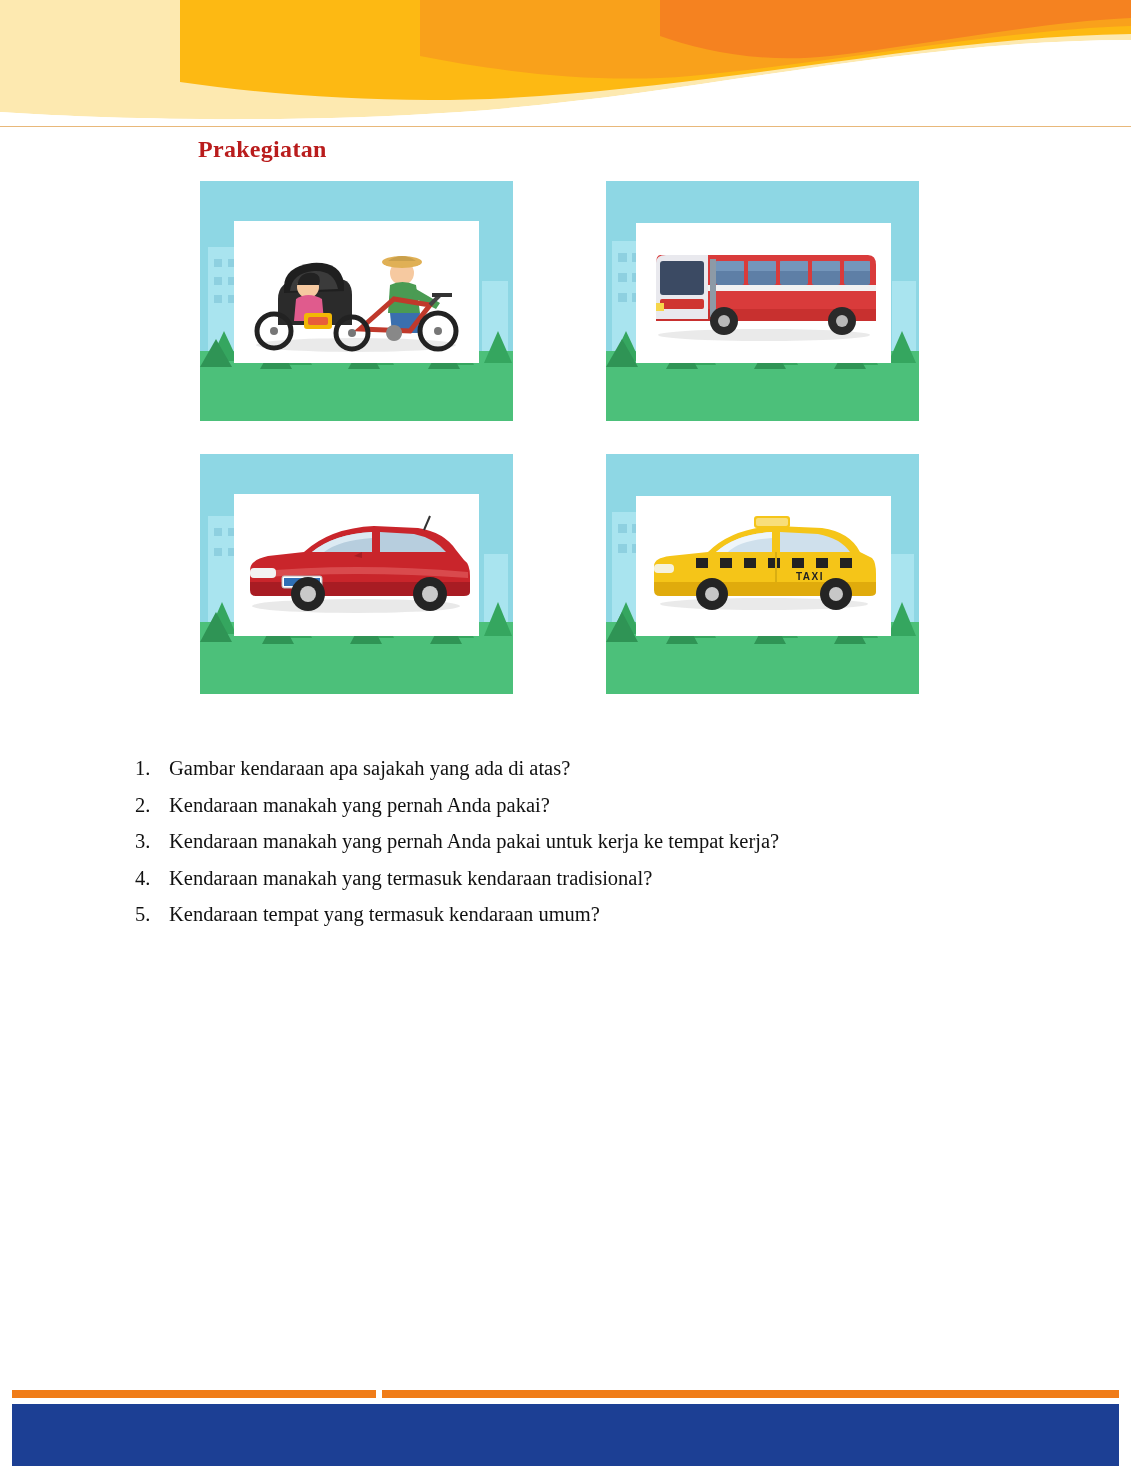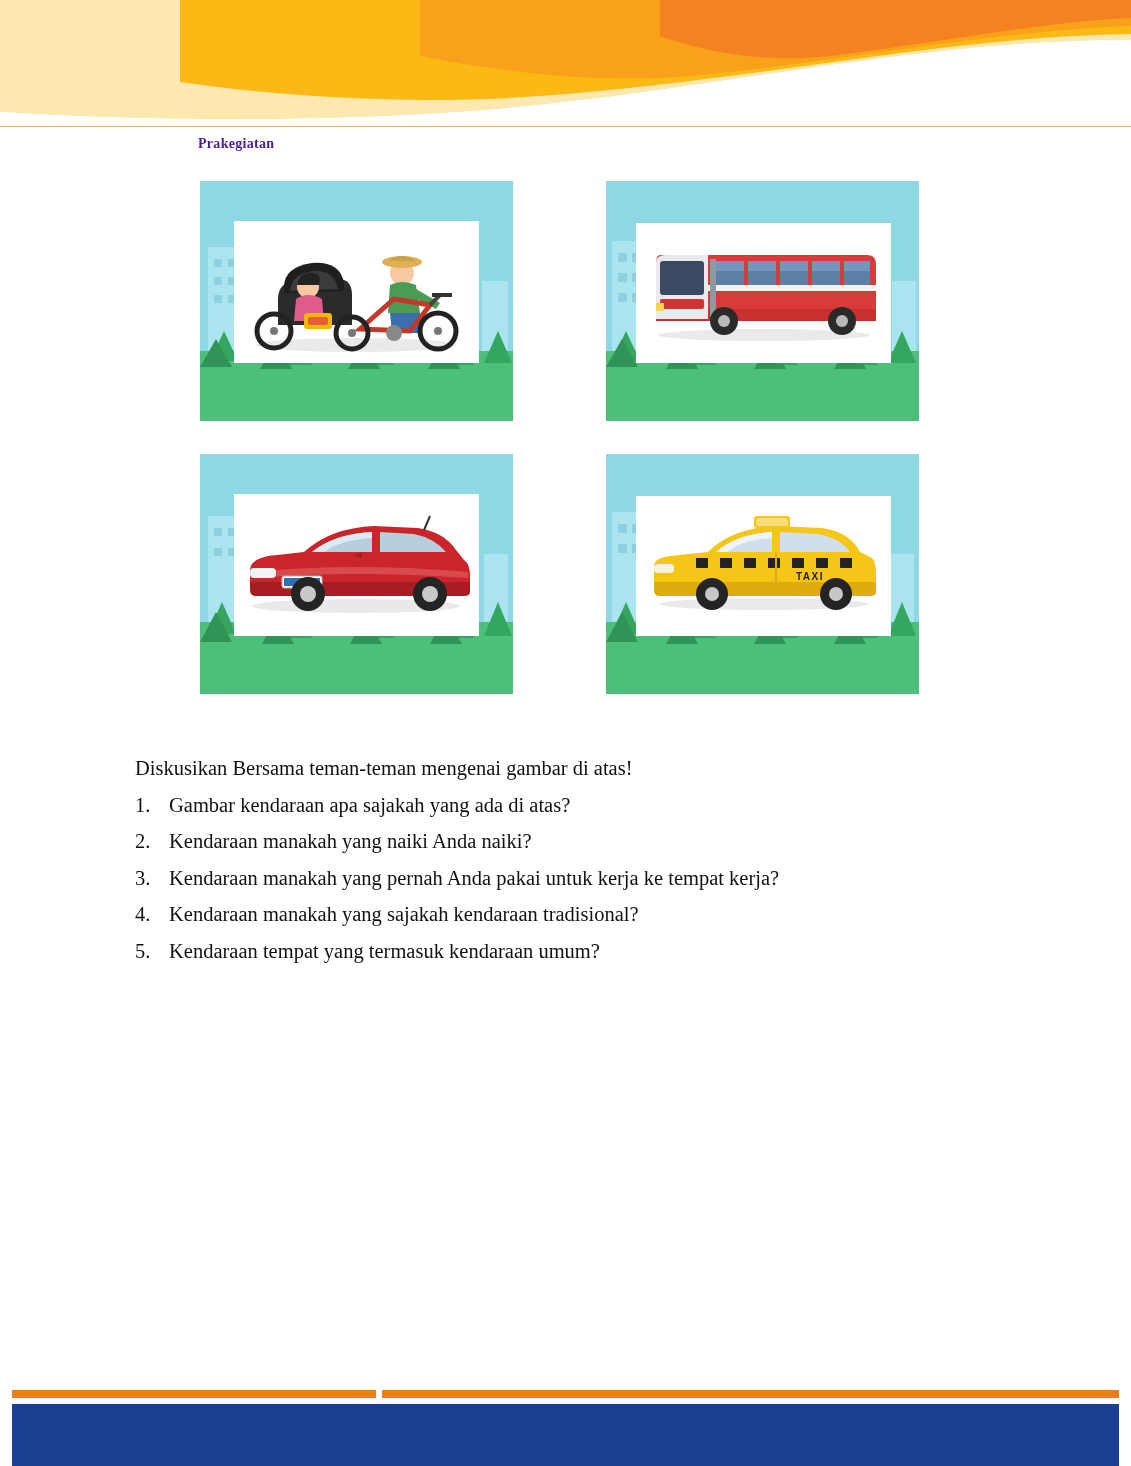"Prakegiatan" .section-title { color: #4c1d95 -> #b91c1c; font-size: 14px -> 24px }
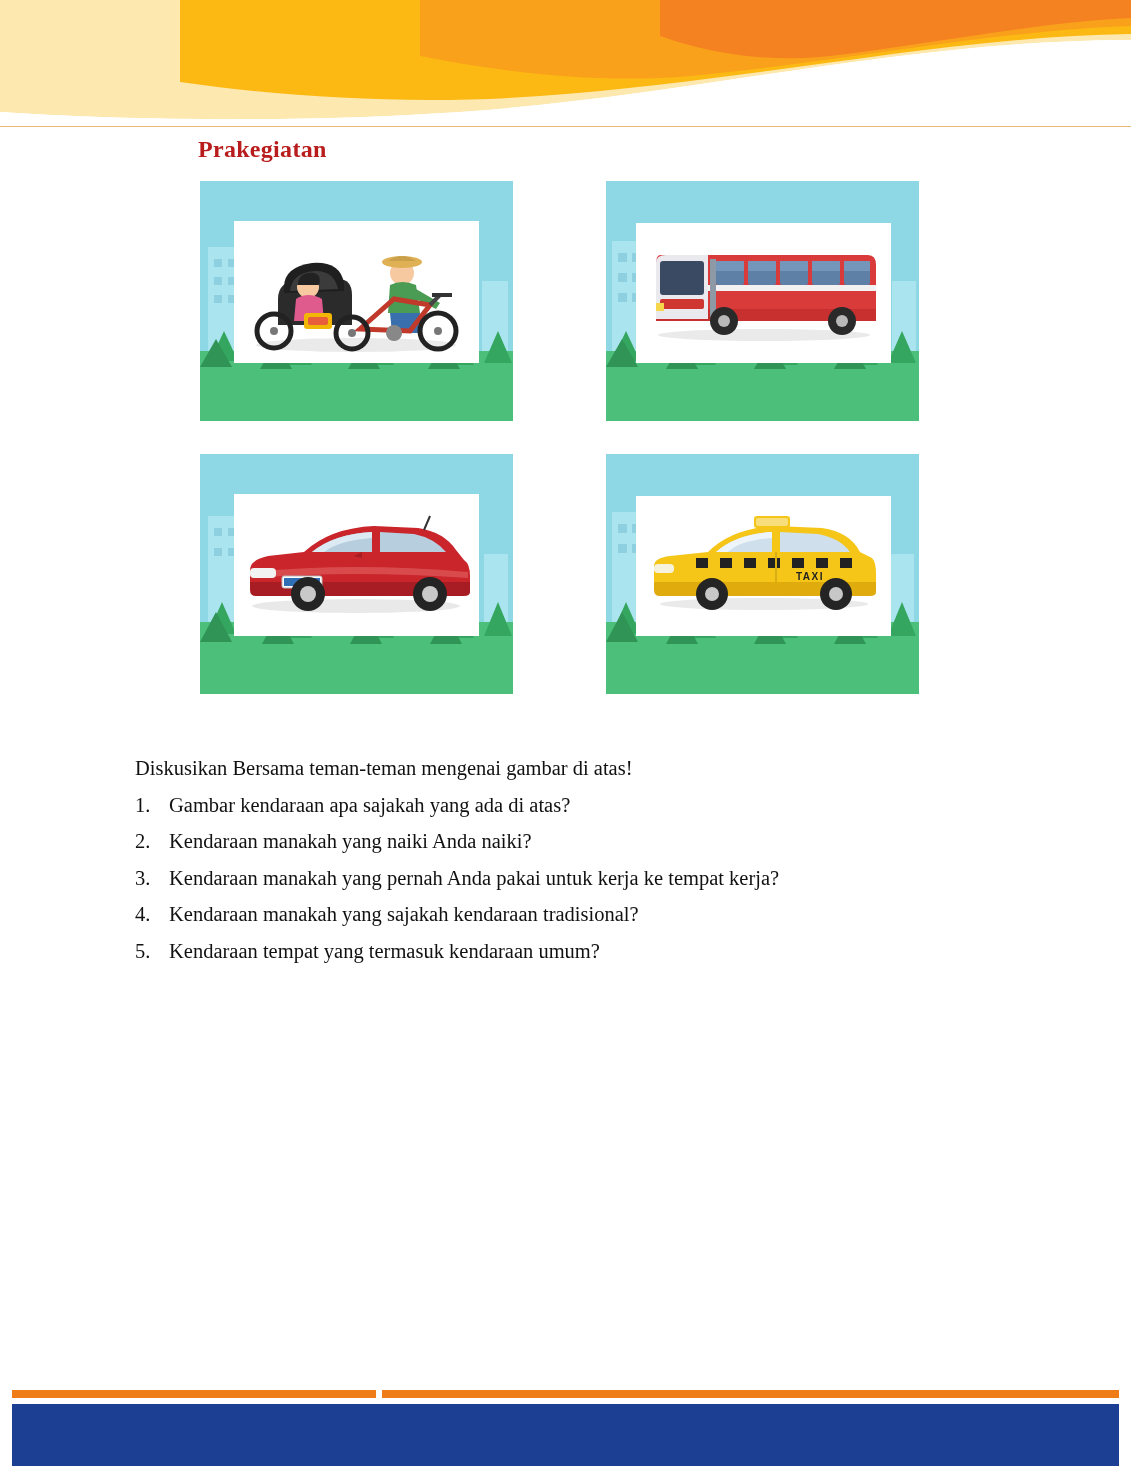"Diskusikan Bersama teman-teman mengenai" p.discuss-lead { html: <p>Diskusikan Bersama teman-teman mengenai gambar di atas!</p> -> none }
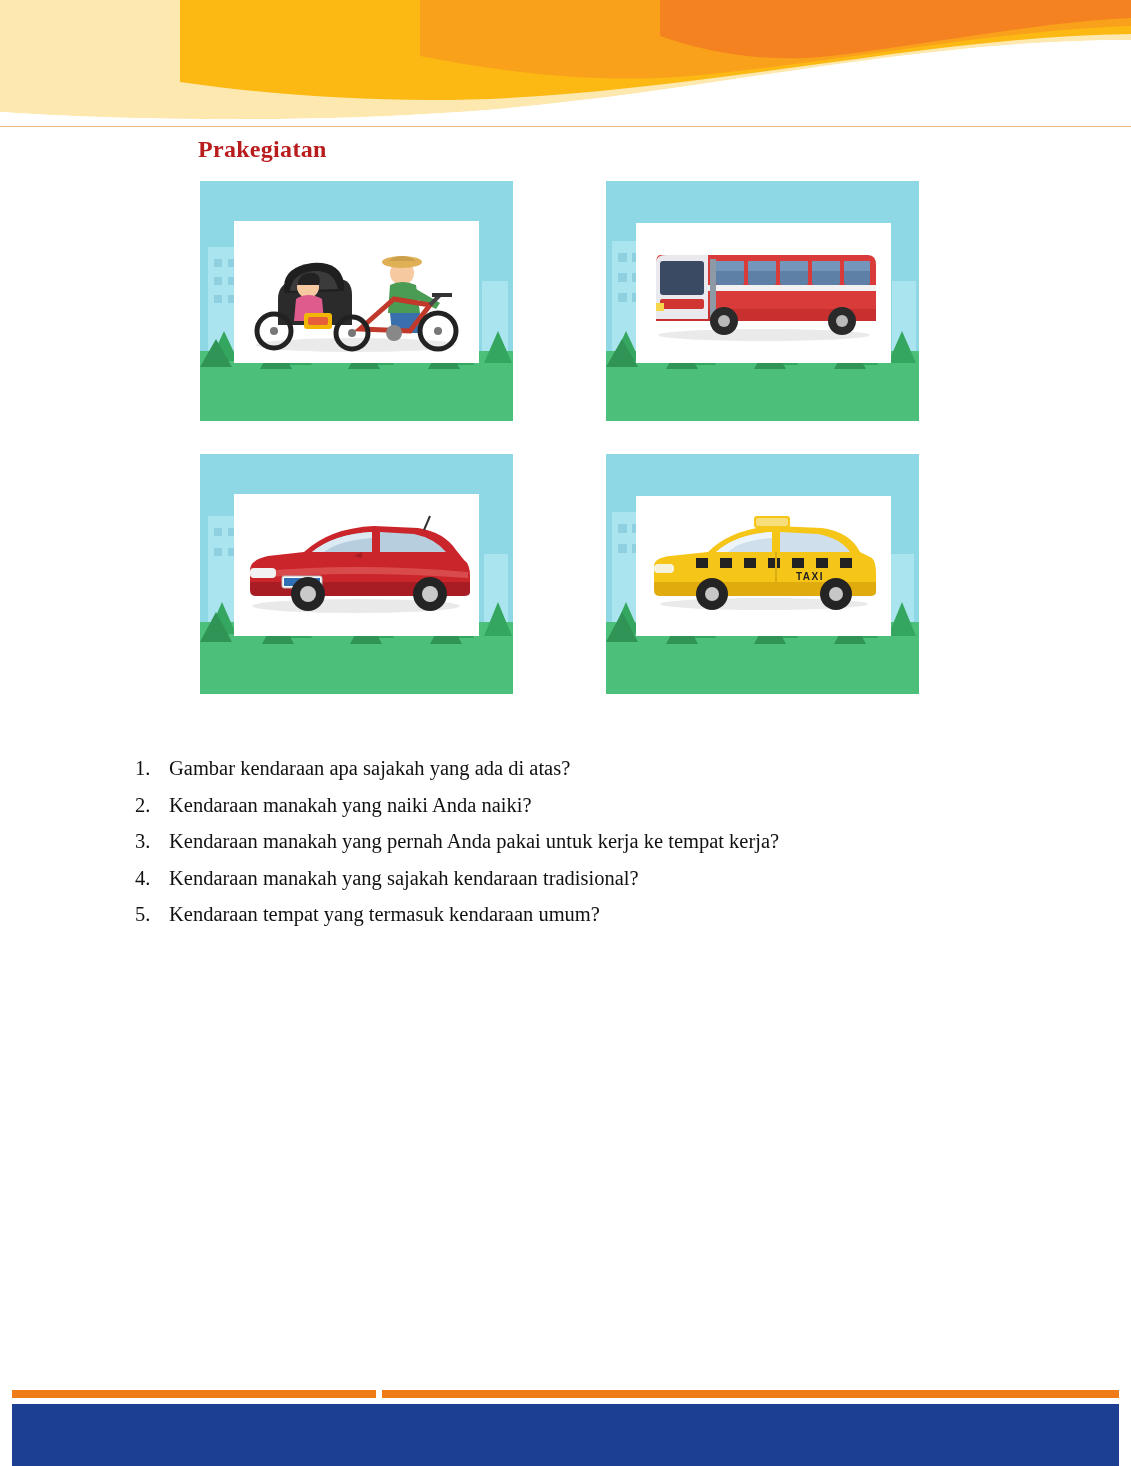"Kendaraan manakah yang naiki Anda" span.q-text { text: naiki Anda naiki -> pernah Anda pakai }
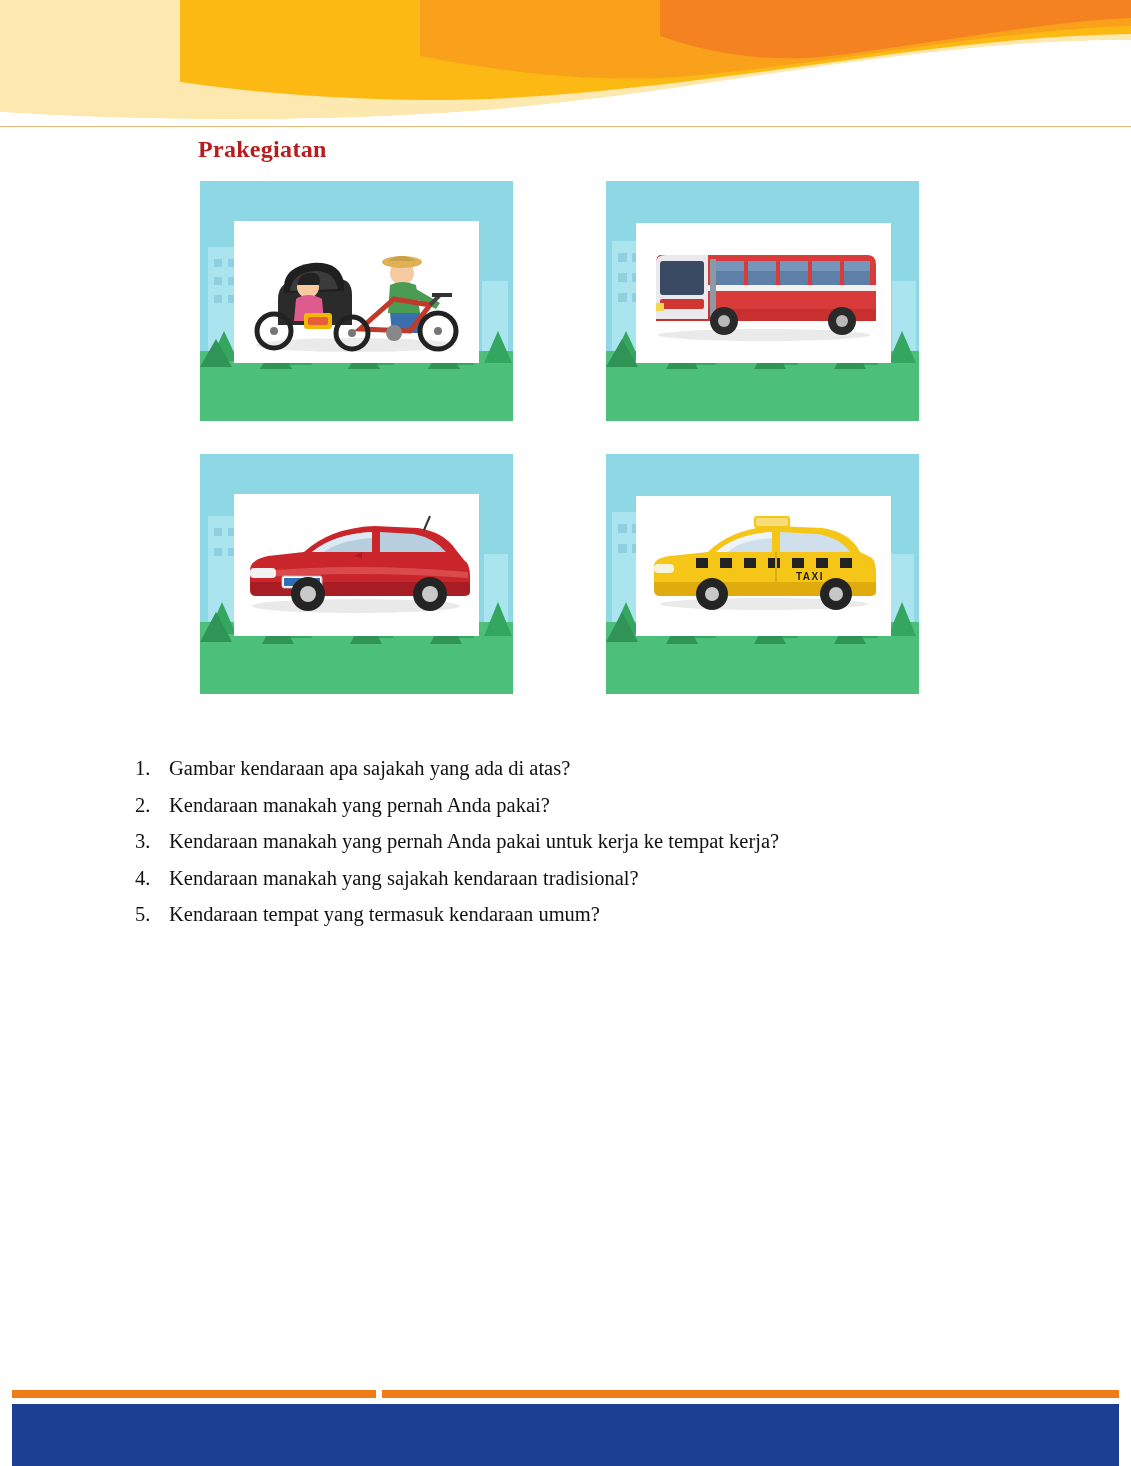"Kendaraan manakah yang sajakah kendaraan" span.q-text { text: sajakah -> termasuk }
